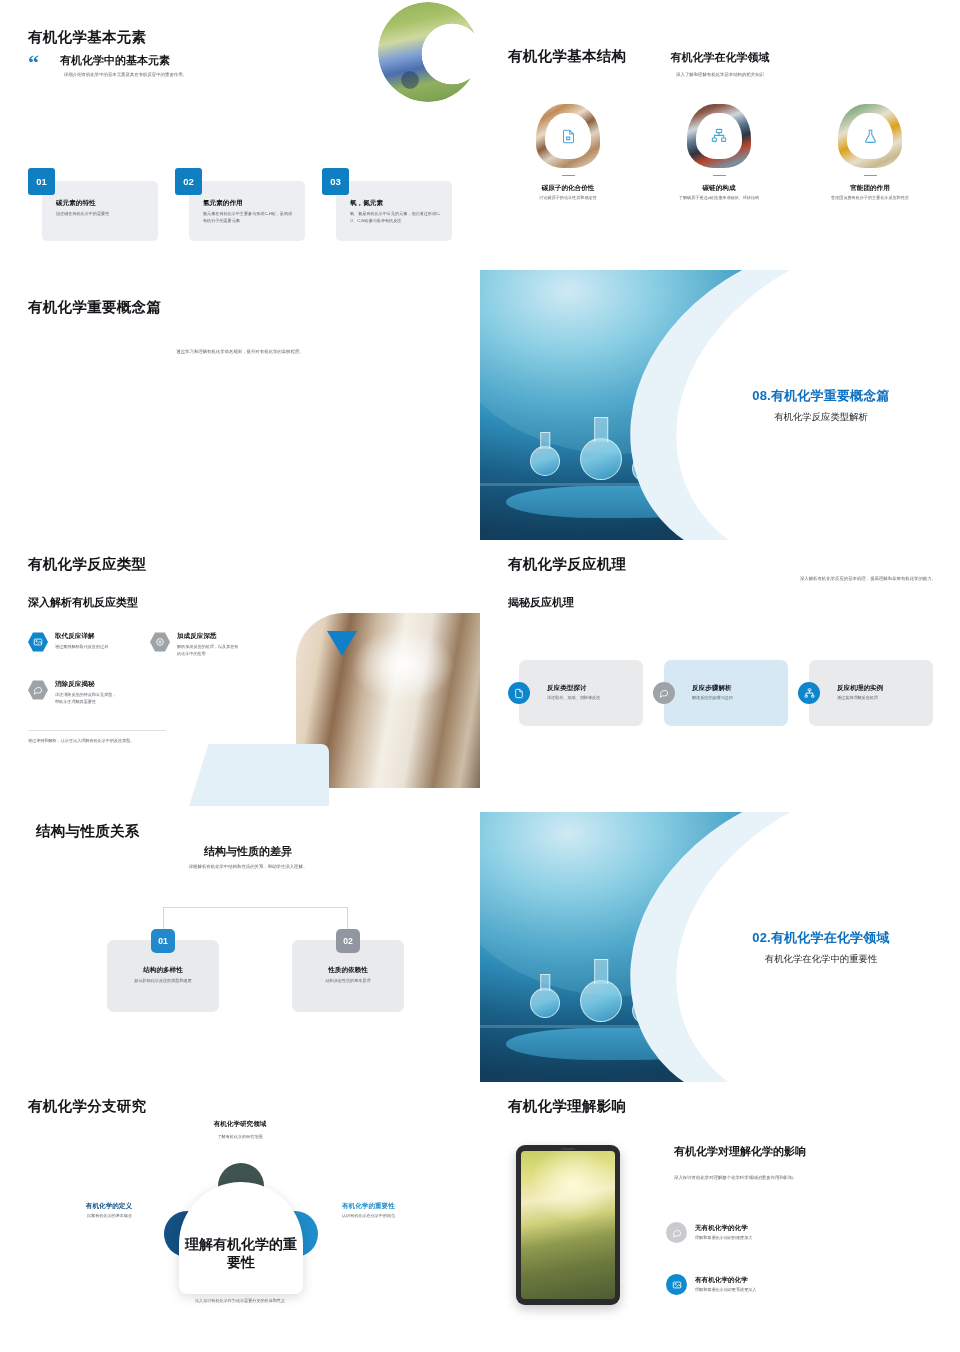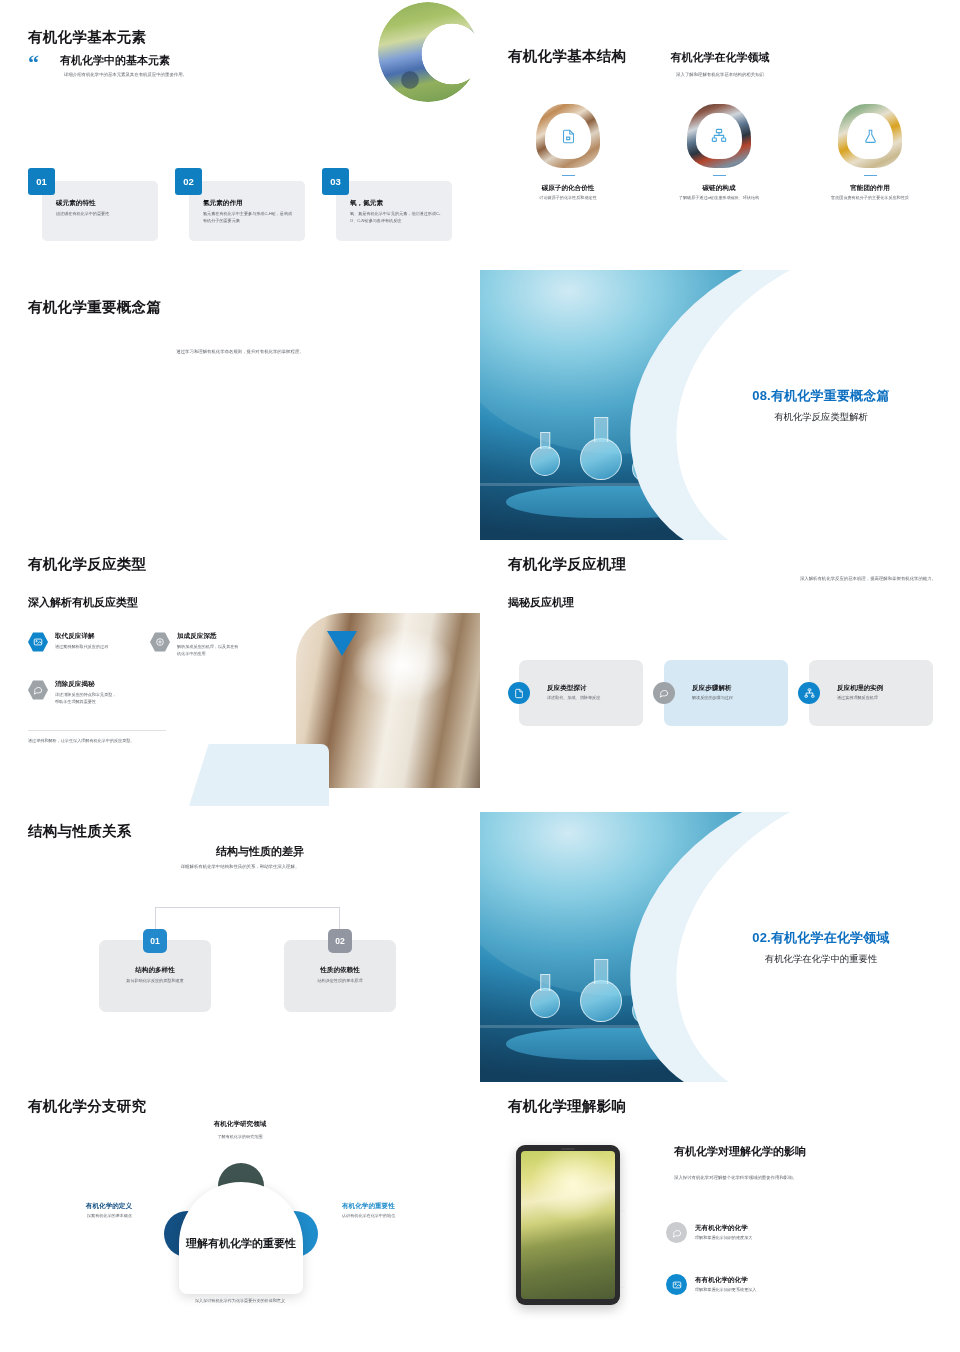"结构与性质关系" #s7 { left: 0 -> 8px }
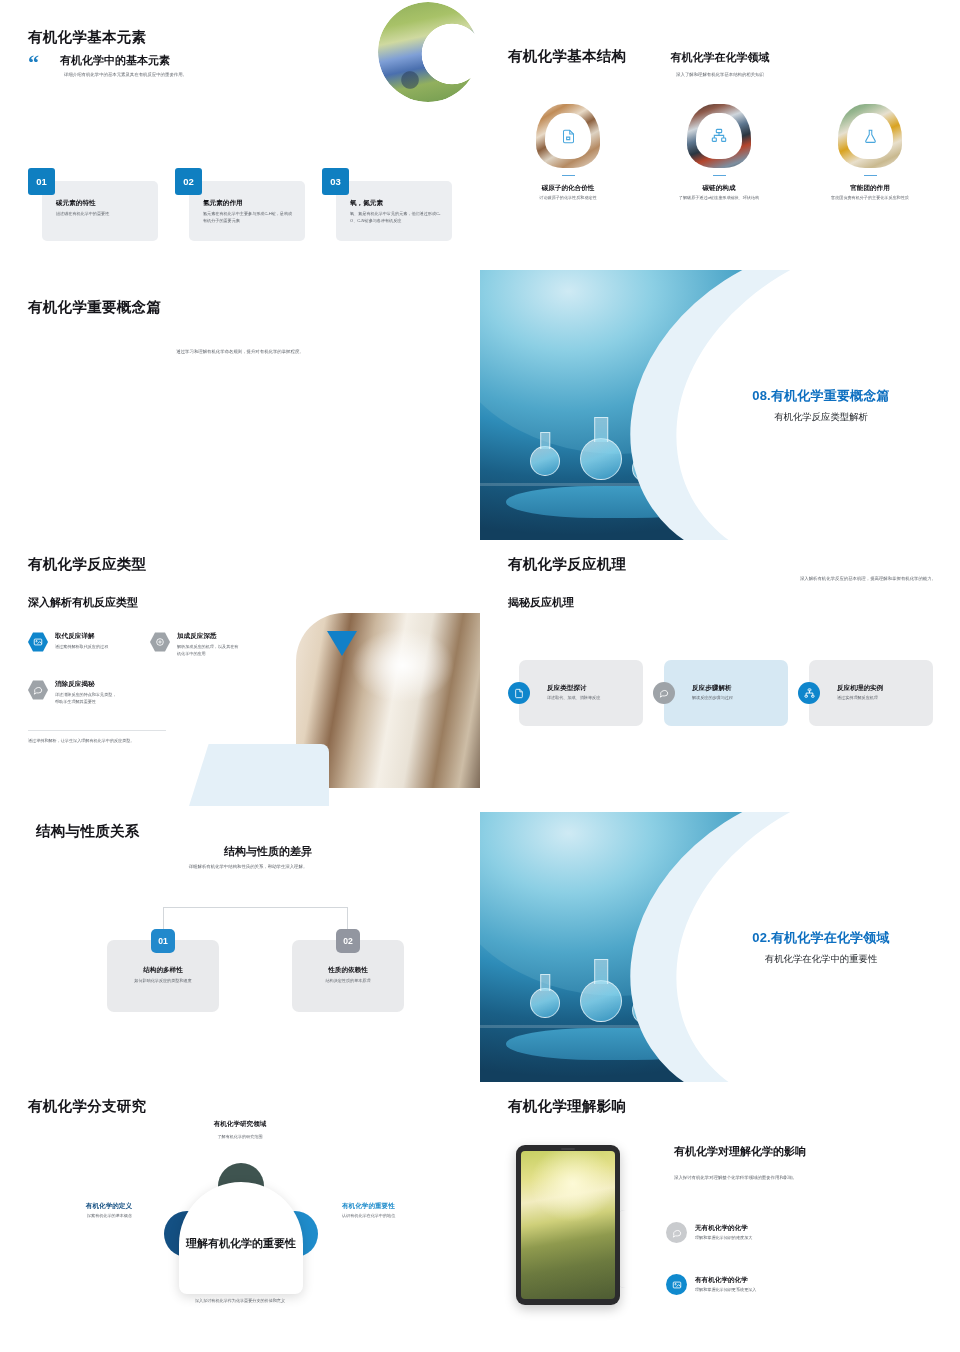"结构与性质的差异" div.h2 { margin-left: 20px -> none }
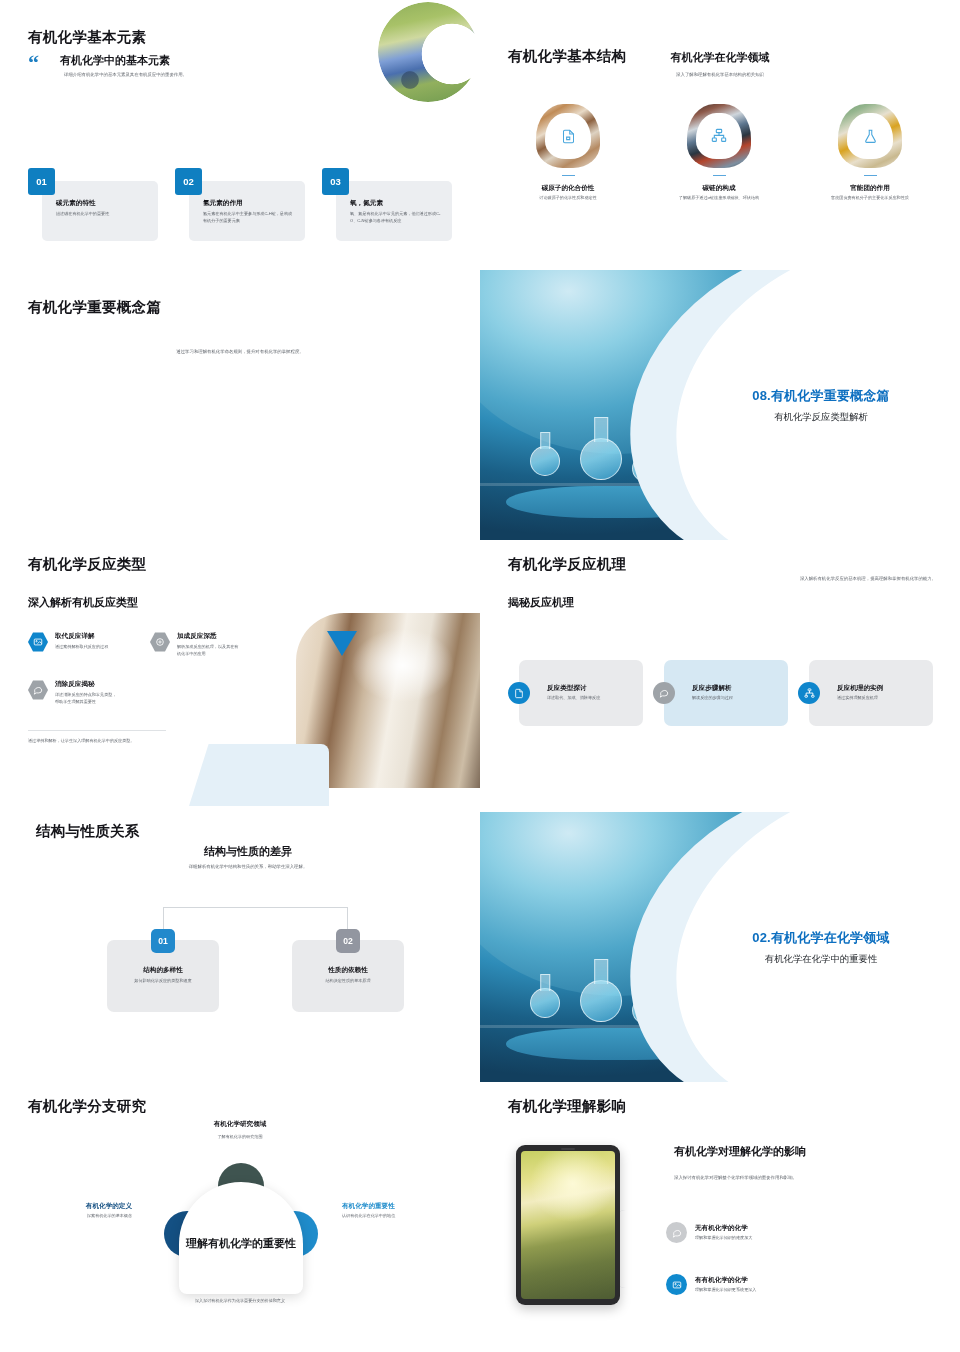"理解有机化学的重要性" .dome-label { font-size: 11px -> 14px }
